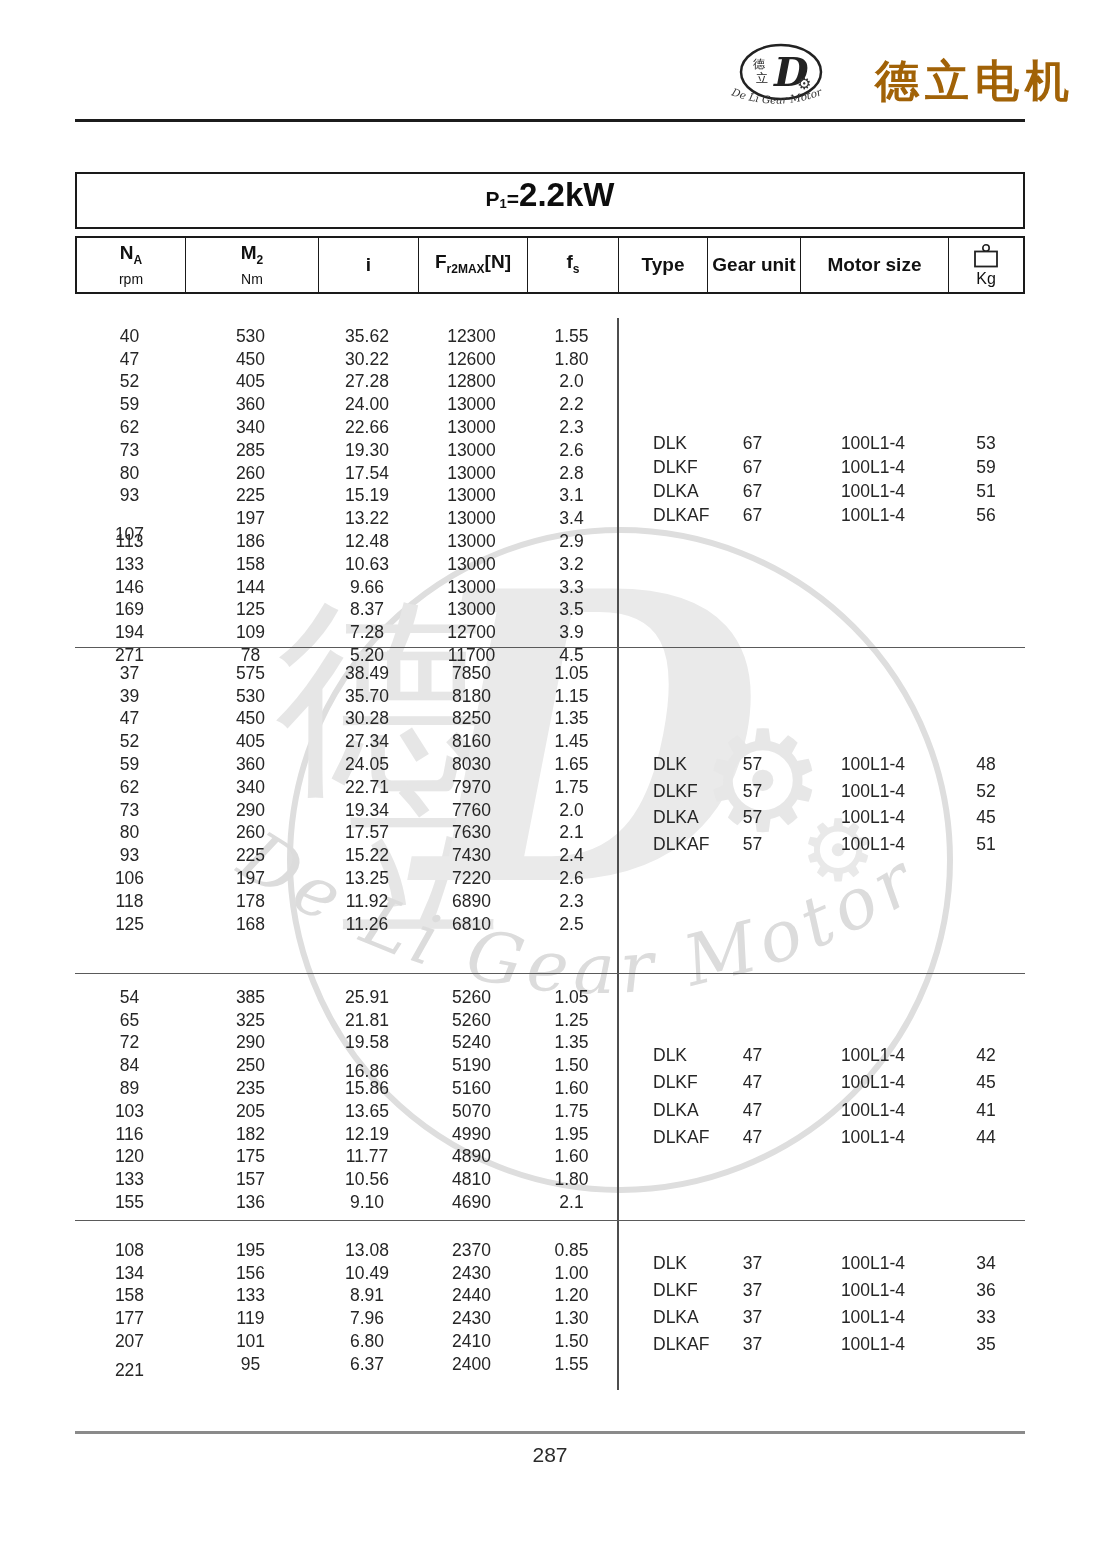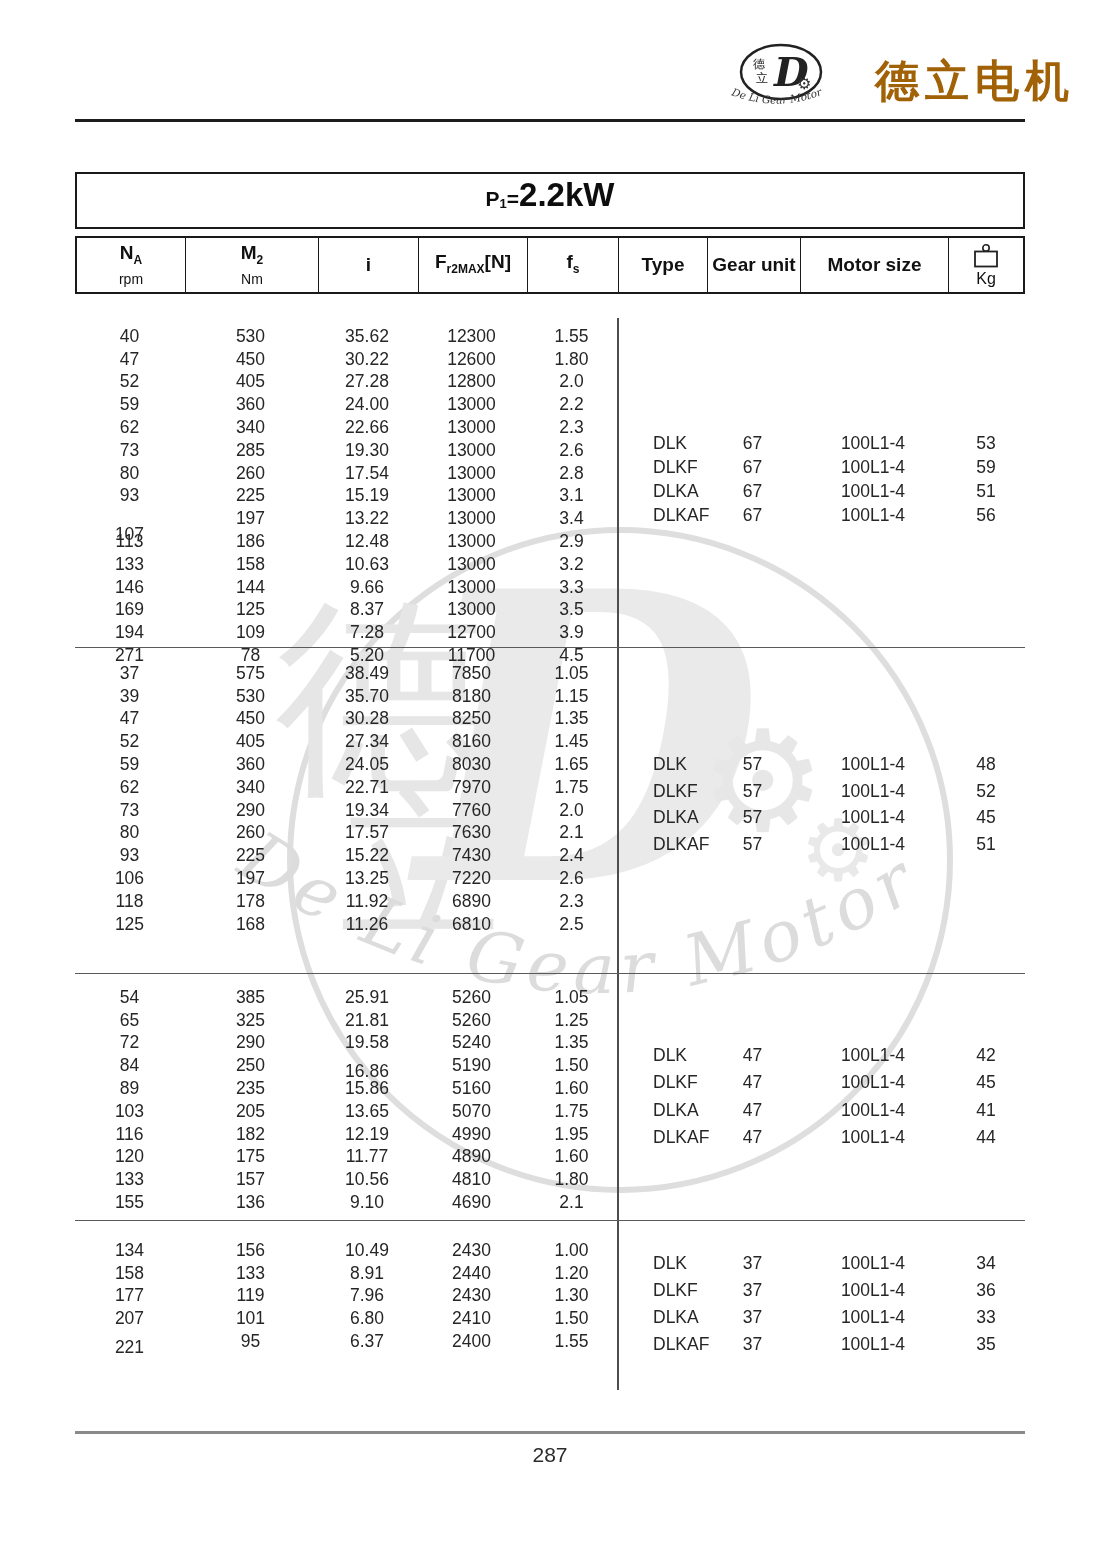"108" div.drow { html: none -> <div> <div>108</div> <div>195</div> <div>13.08</div> <div>2370</div> <div>0.85</div> </div> }
